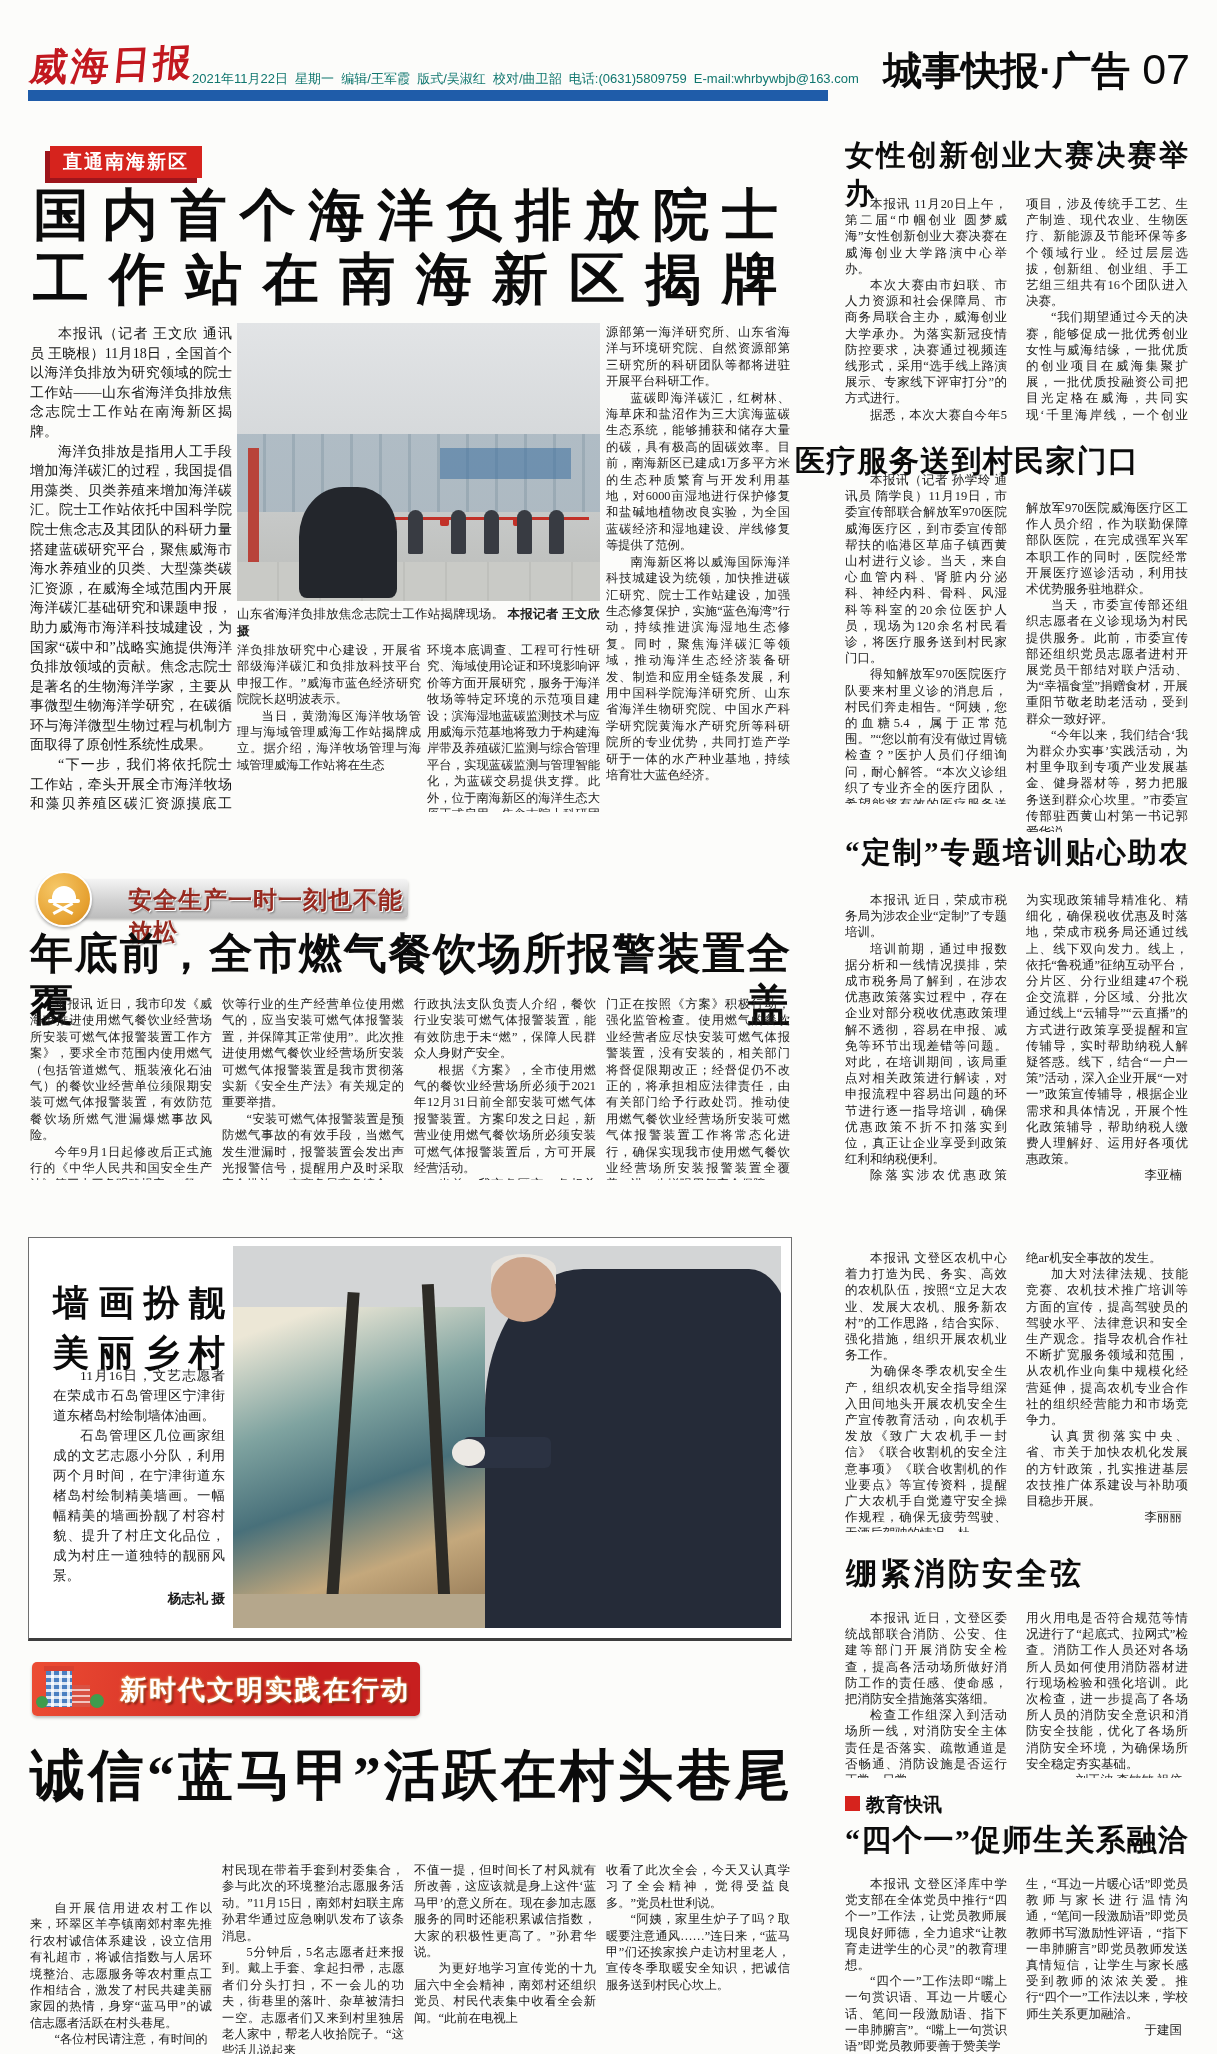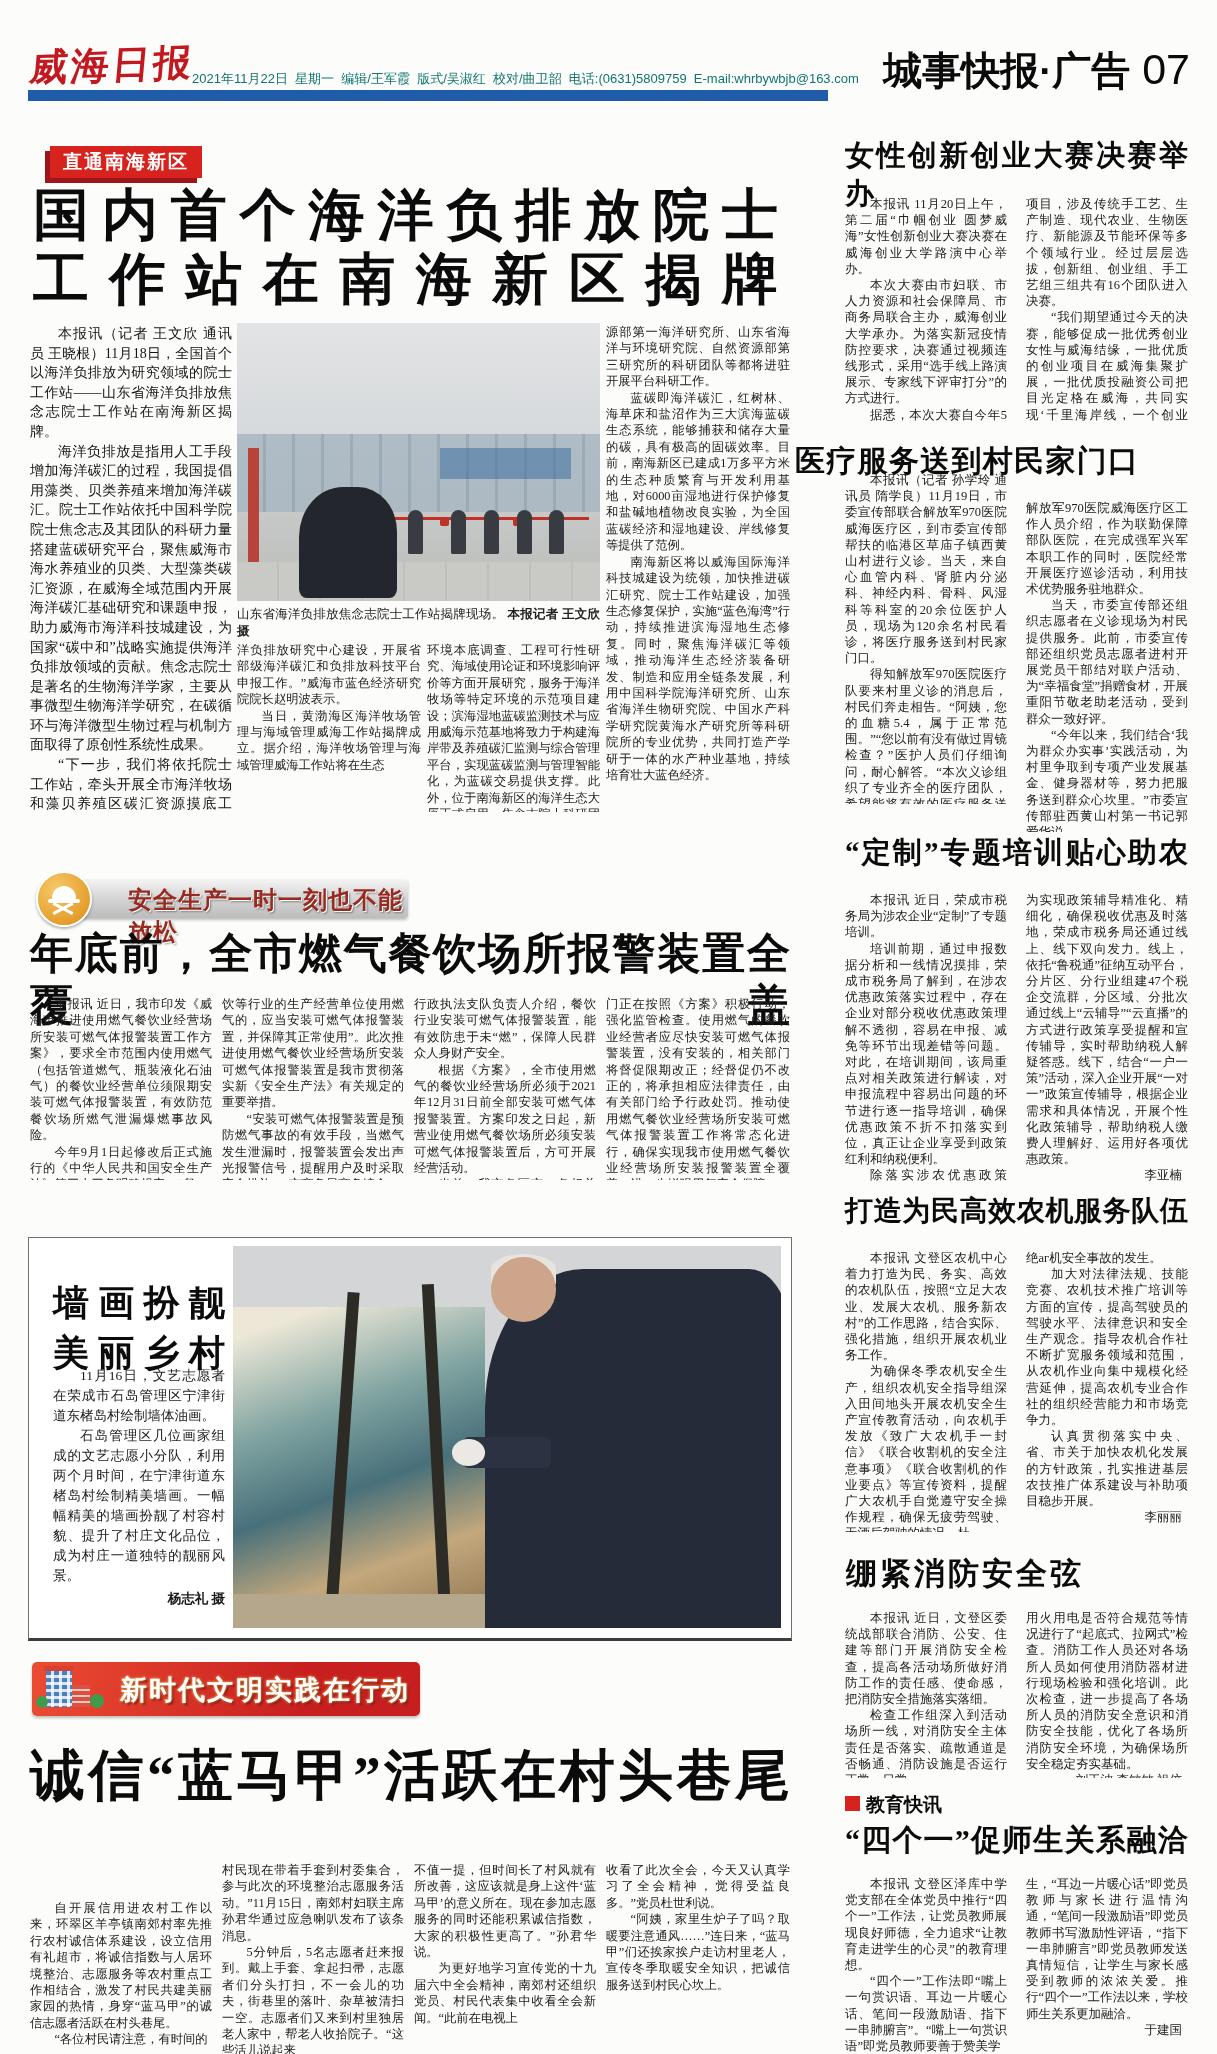"打造为民高效农机服务队伍" div.hl { html: <div>打造为民高效农机服务队伍</div> -> none }
